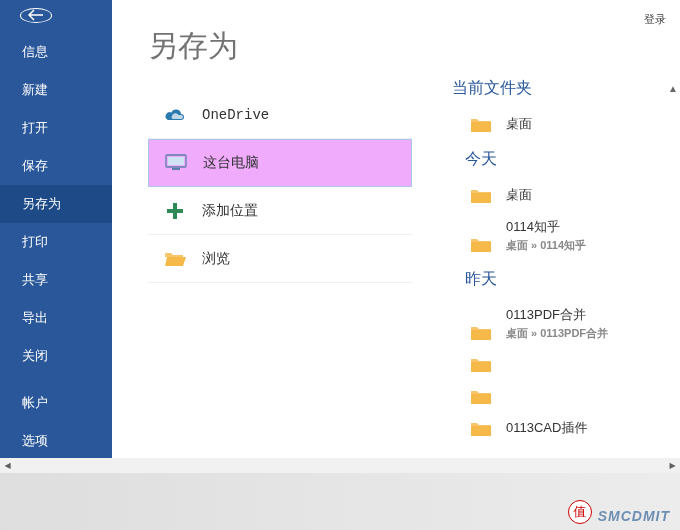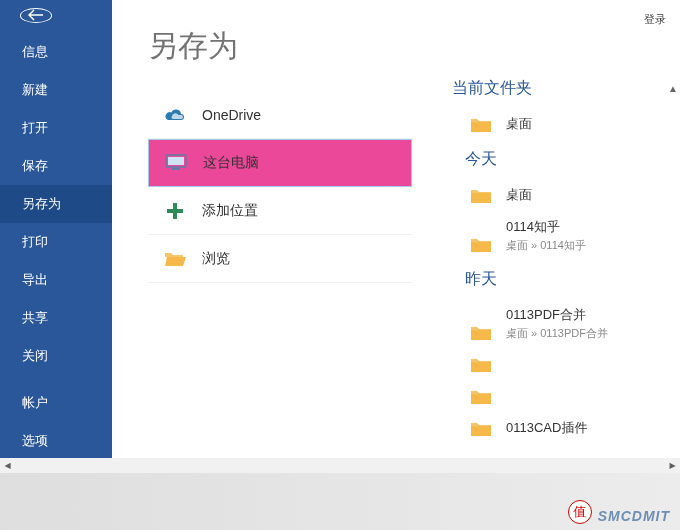"OneDrive" .loc-item { font-family: none -> Liberation Mono, monospace }
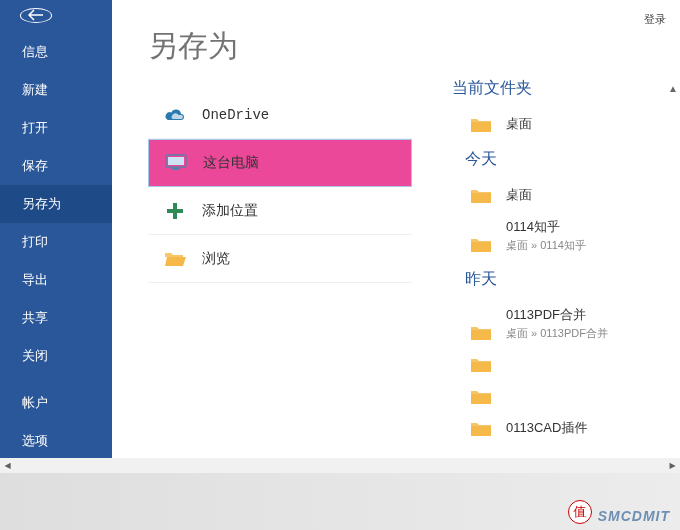"这台电脑" .loc-item.selected { background: #ec4899 -> #f0abfc }
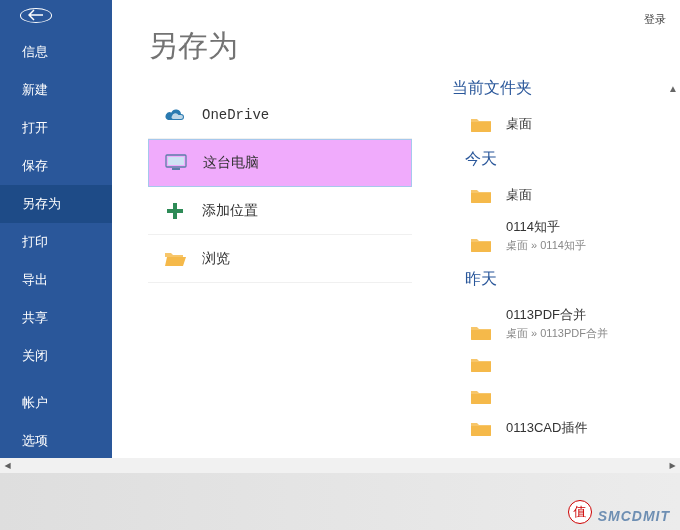"桌面 » 0114知乎" .folder-path { font-weight: none -> bold }
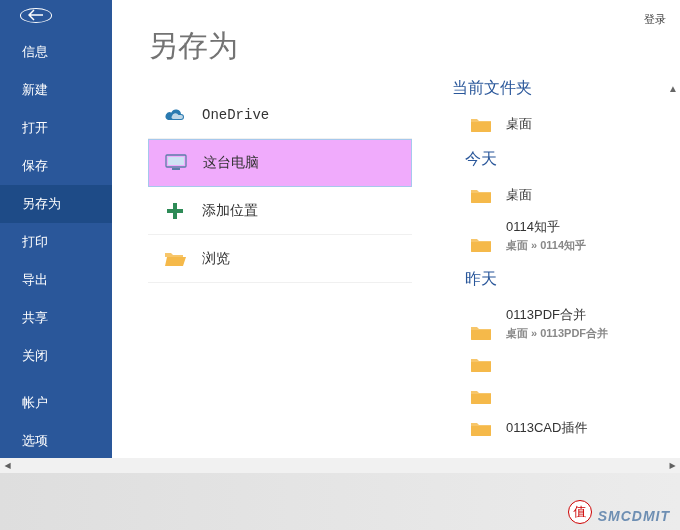"导出" div.nav-item { order: before "共享" -> after "共享" }
